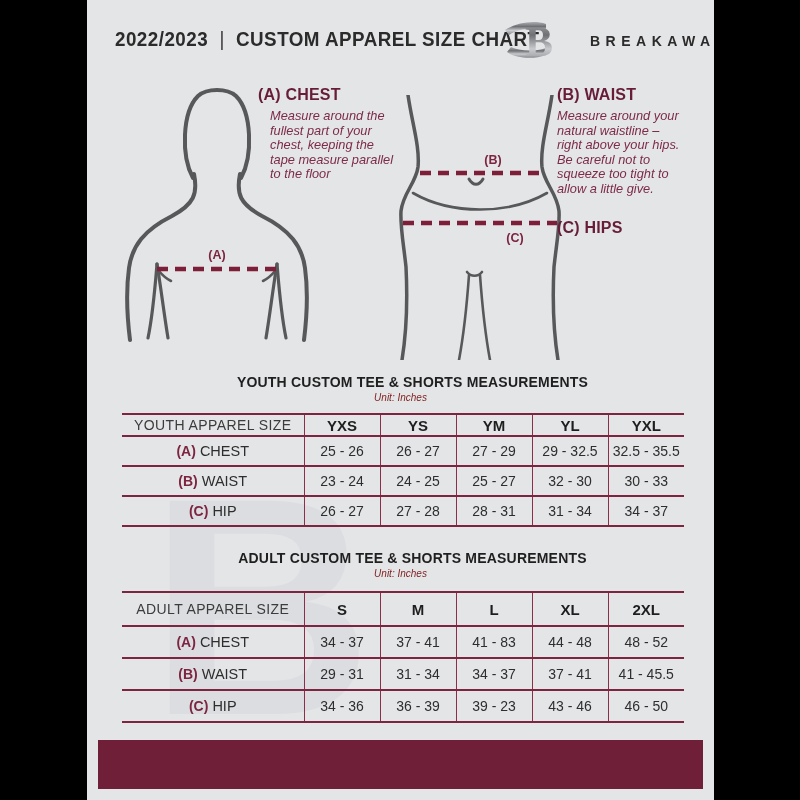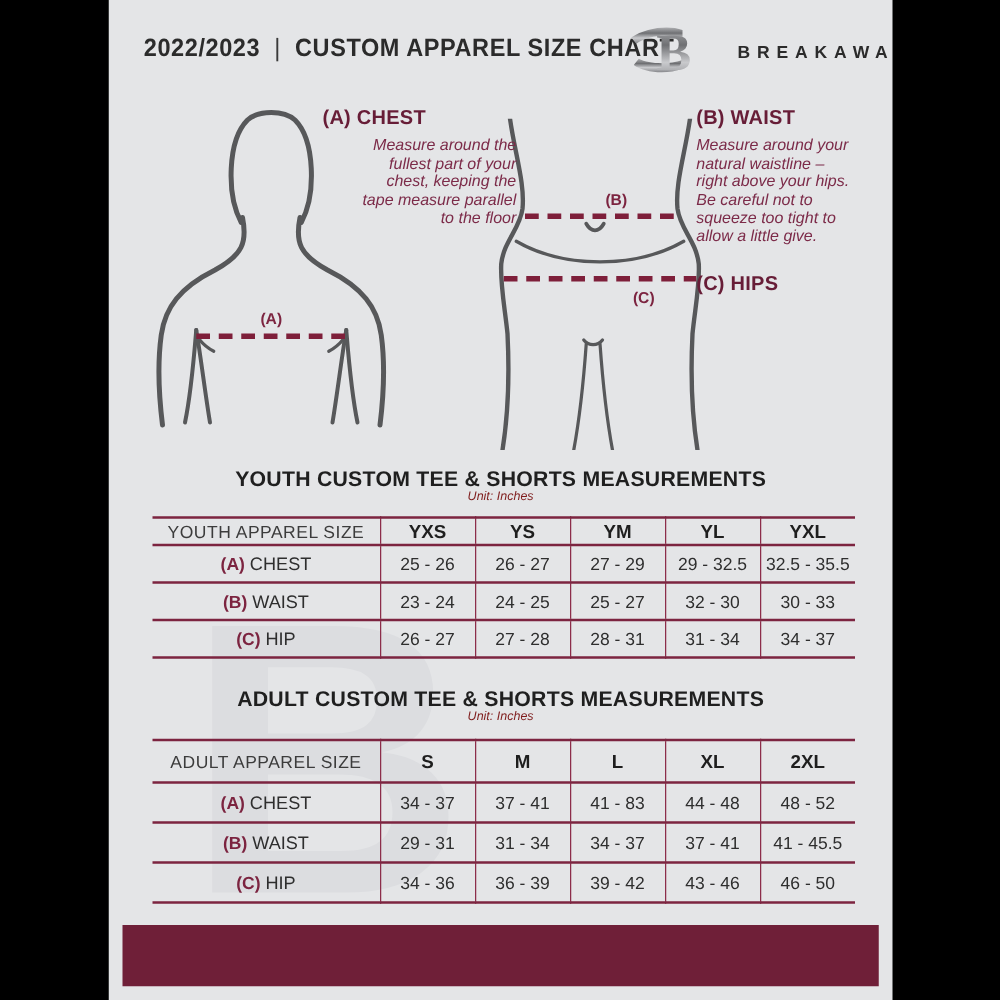"Measure around the" .gb-chest { left: 166px -> 183px; text-align: right -> none }
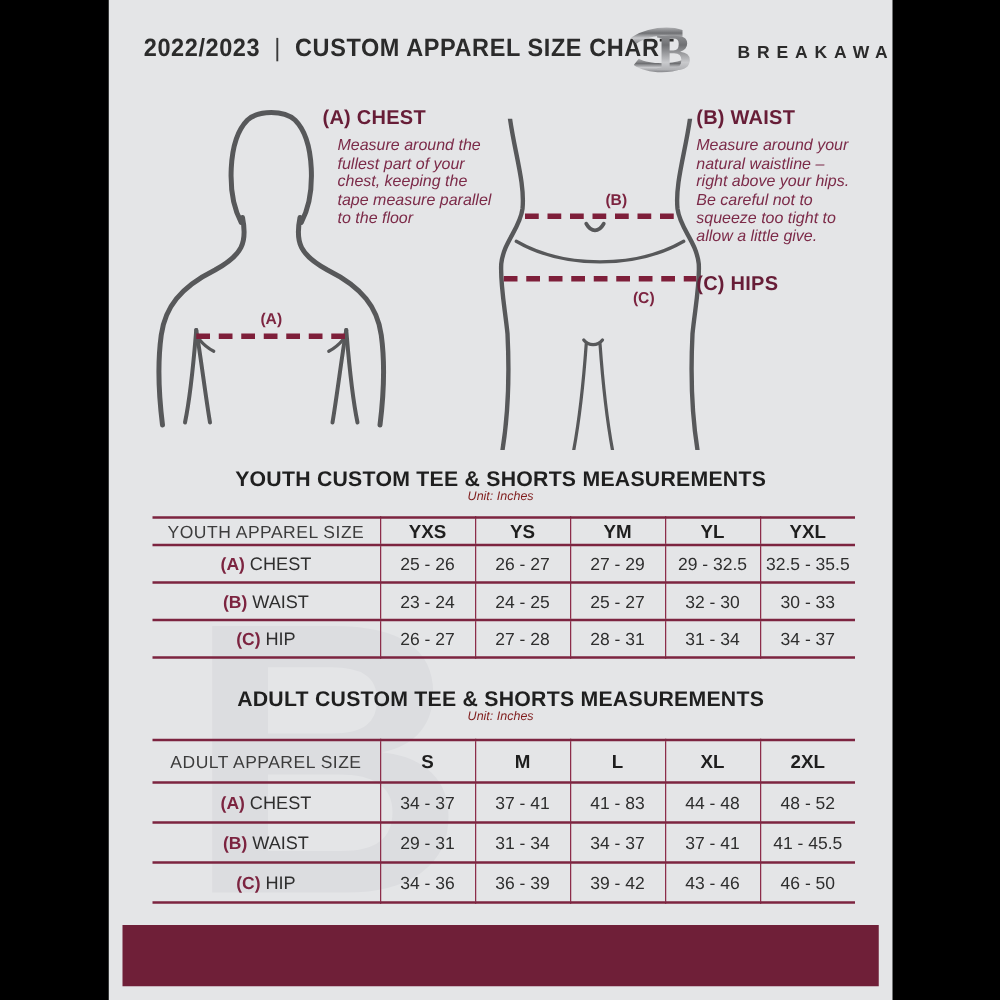"YOUTH CUSTOM TEE & SHORTS" .tbl-title { font-size: 17px -> 14px; left: 0 -> 12px }
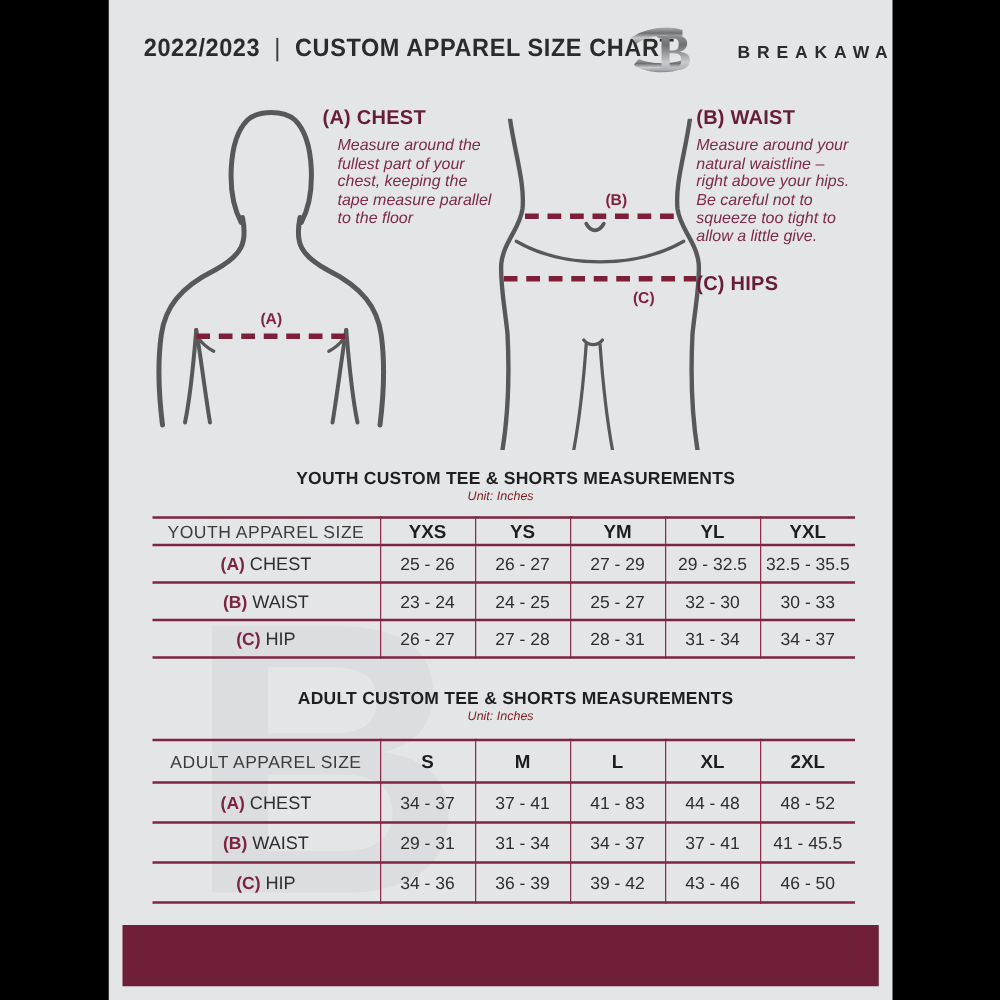"39 - 42" td { text: 42 -> 23 }
